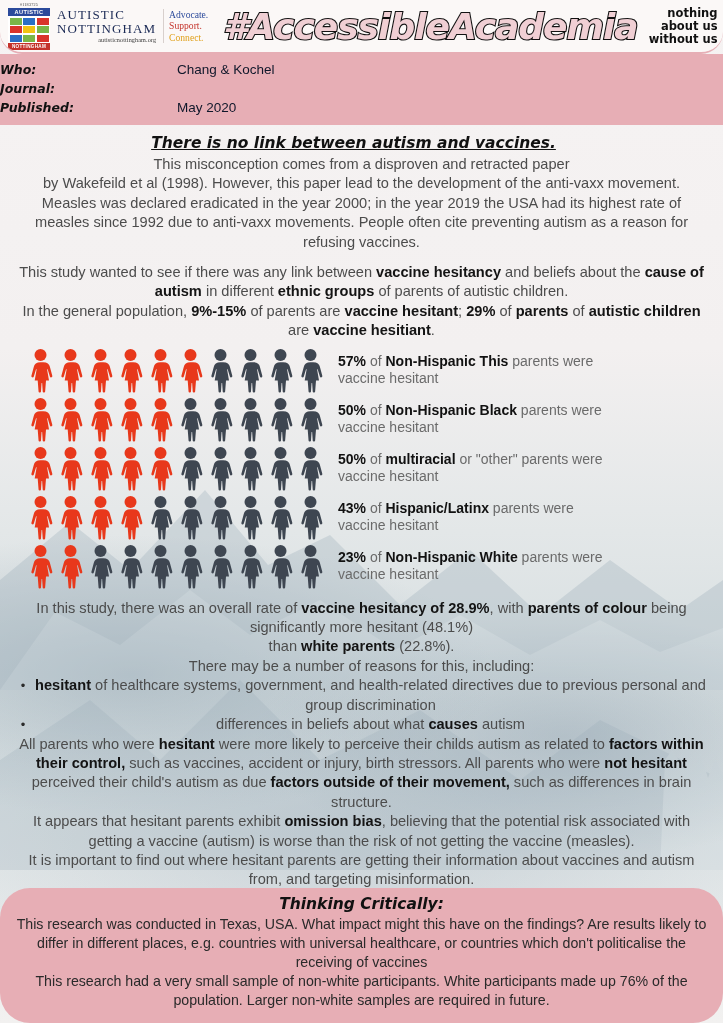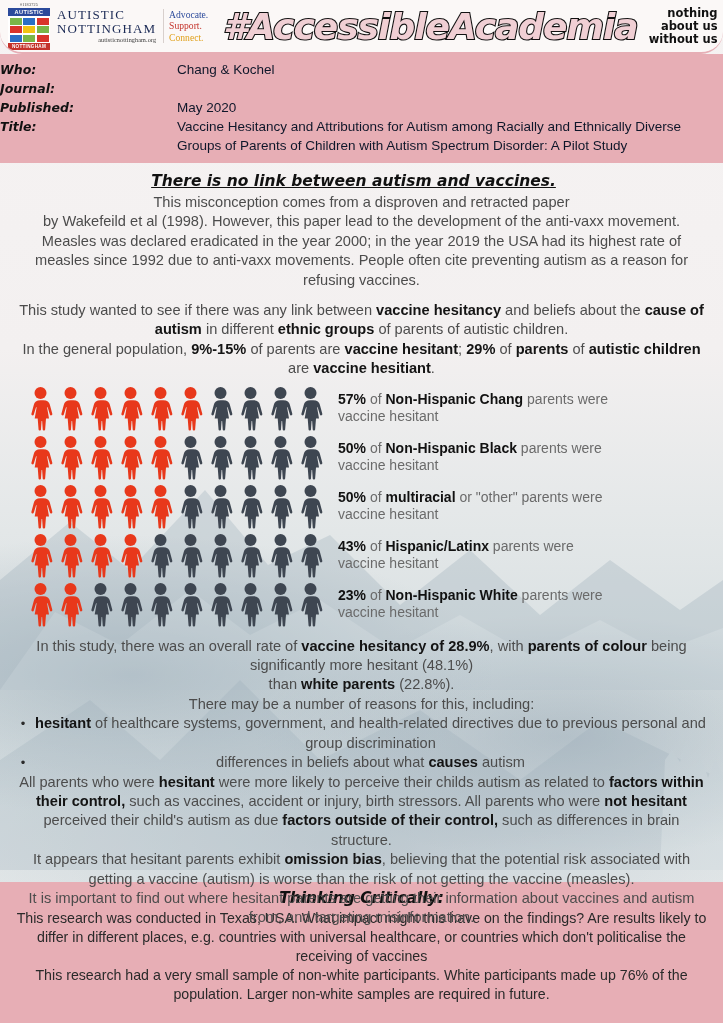"Title:" div.meta-row { html: <div> <div>Title:</div> <div>Vaccine Hesitancy and Attributions for Autism among Racially and Ethnically Diverse Groups of Parents of Children with Autism Spectrum Disorder: A Pilot Study</div> </div> -> none }
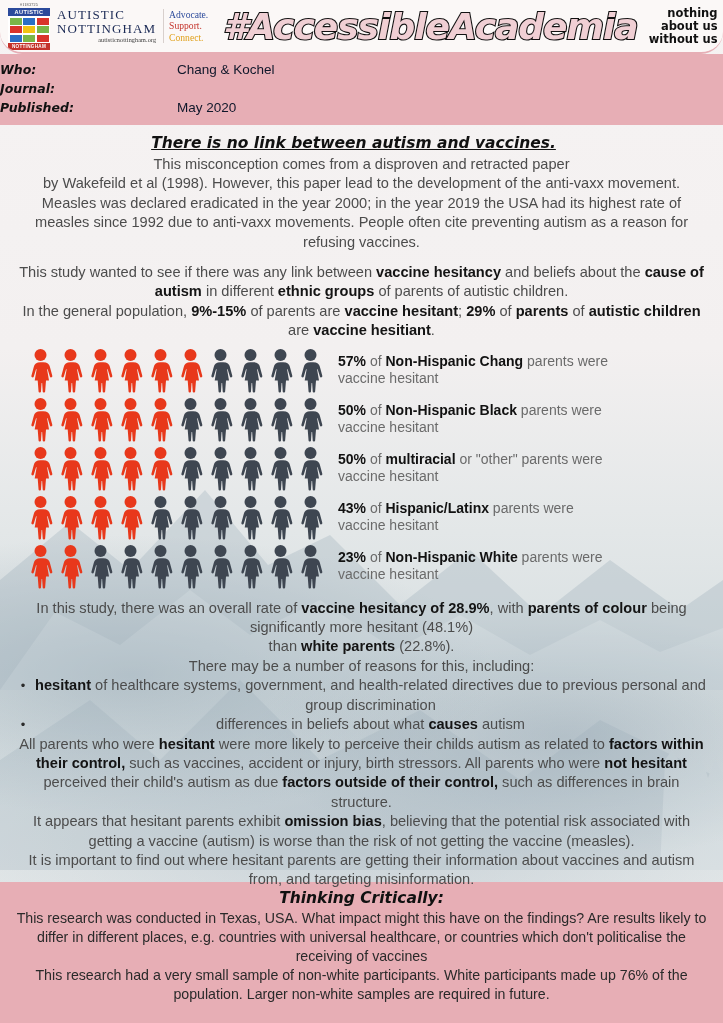"Non-Hispanic Chang" b { text: Chang -> This }
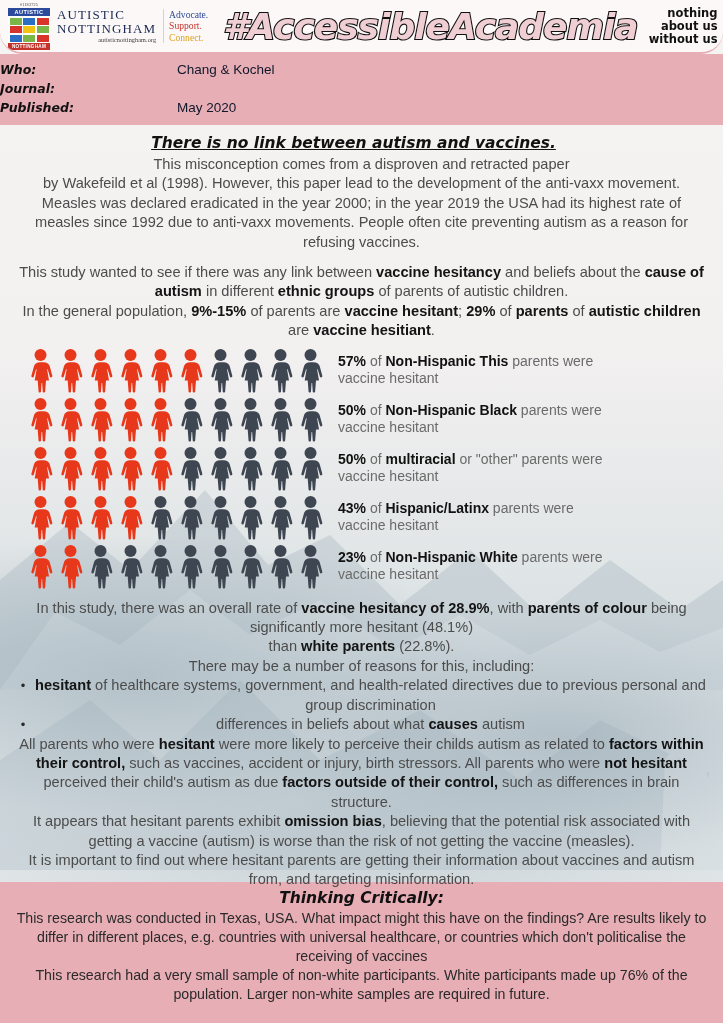"factors outside of their control," b { text: control -> movement }
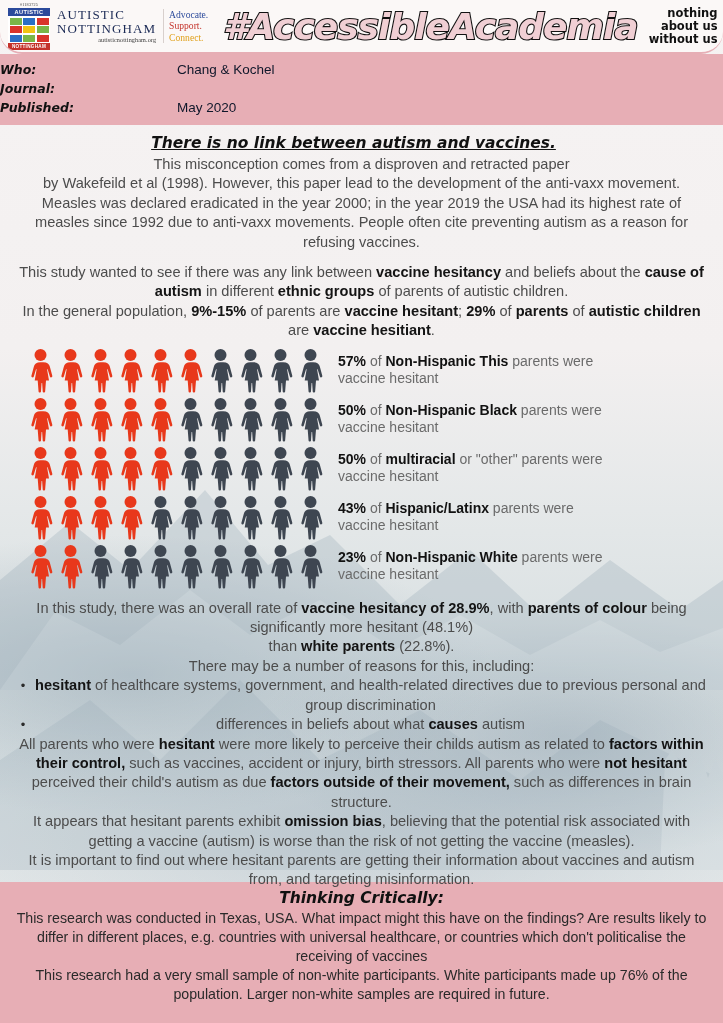"Thinking Critically:" .footer { border-radius: none -> 30px; padding: 7px 10px 19px 10px -> 7px 10px 13px 10px }
